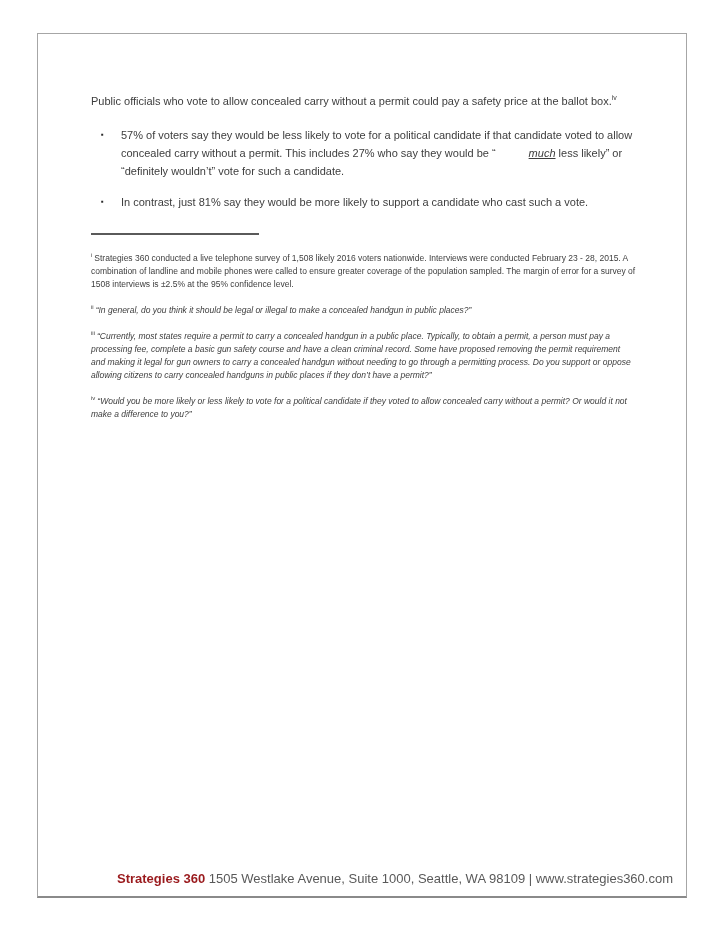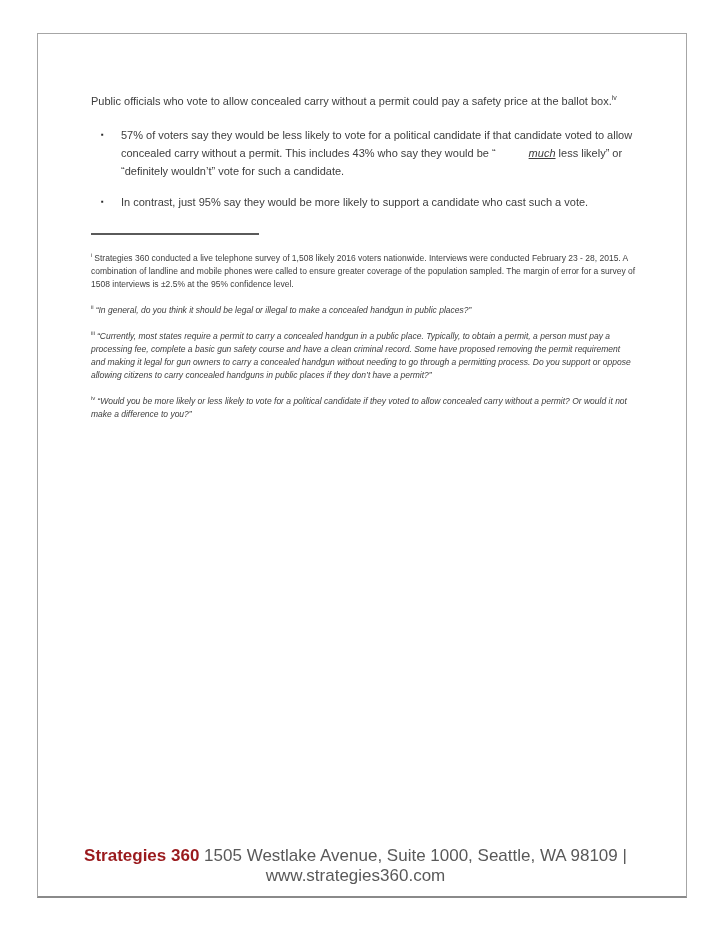"57% of voters say they" span { text: 43% -> 27% }
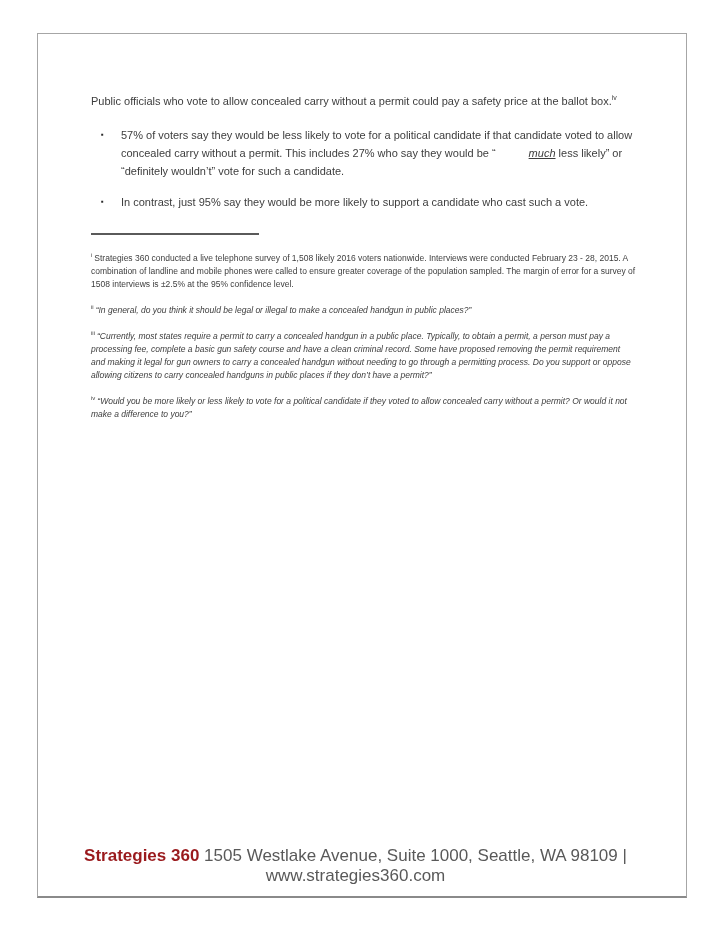"In contrast, just 95% say" span { text: 95% -> 81% }
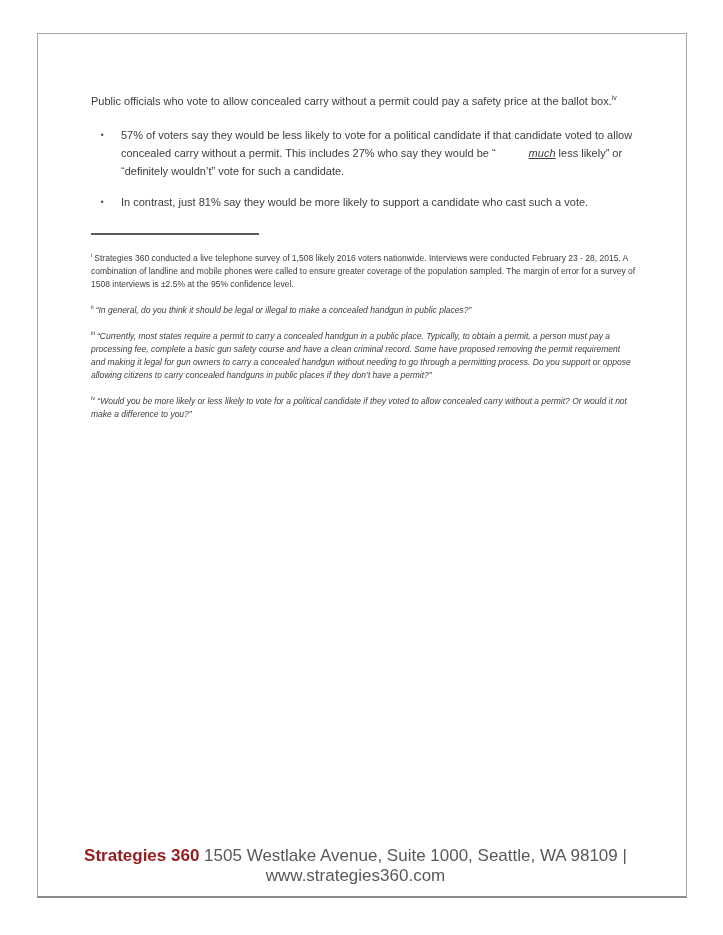"Strategies 360 1505 Westlake Avenue," .page-footer { font-size: 17px -> 13px; text-align: center -> right }
